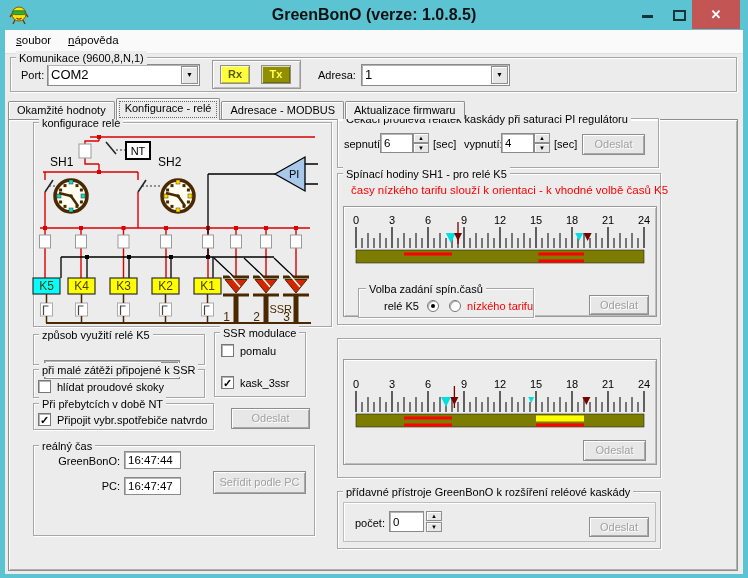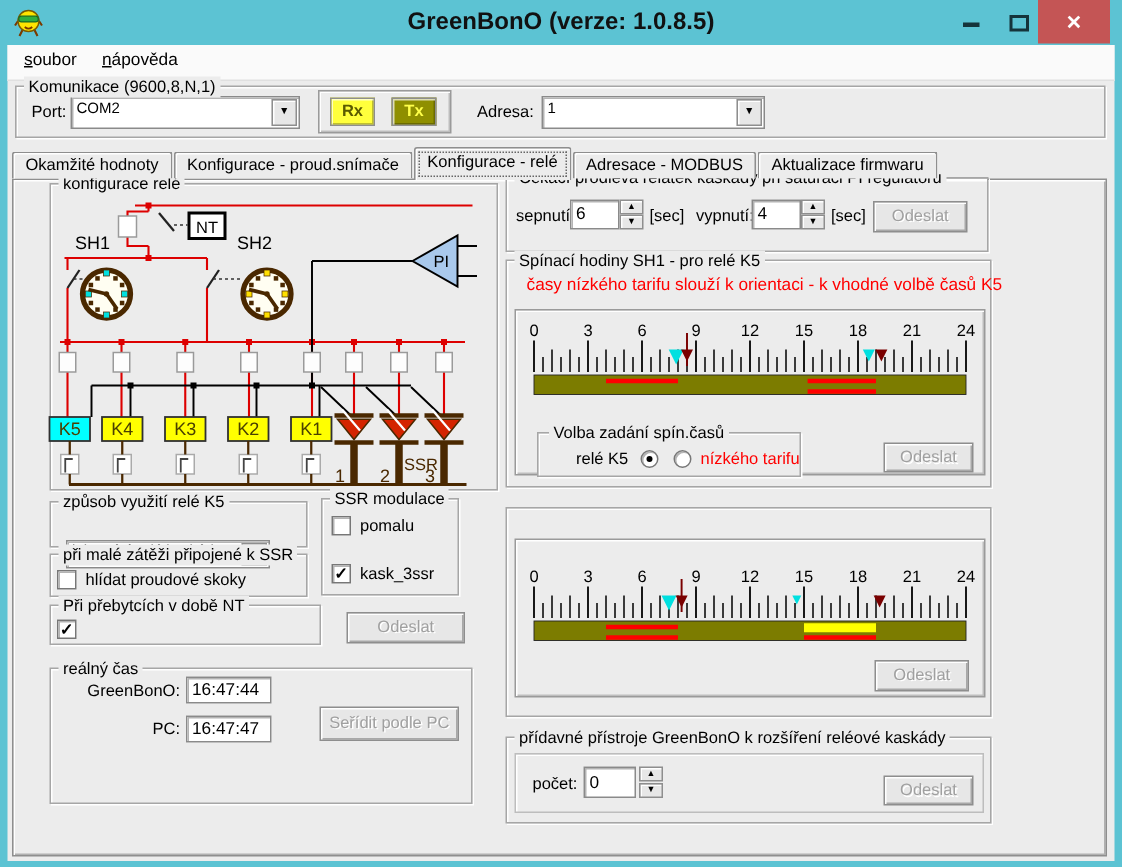"COM2" .combo .val { font-size: 10px -> 13px }
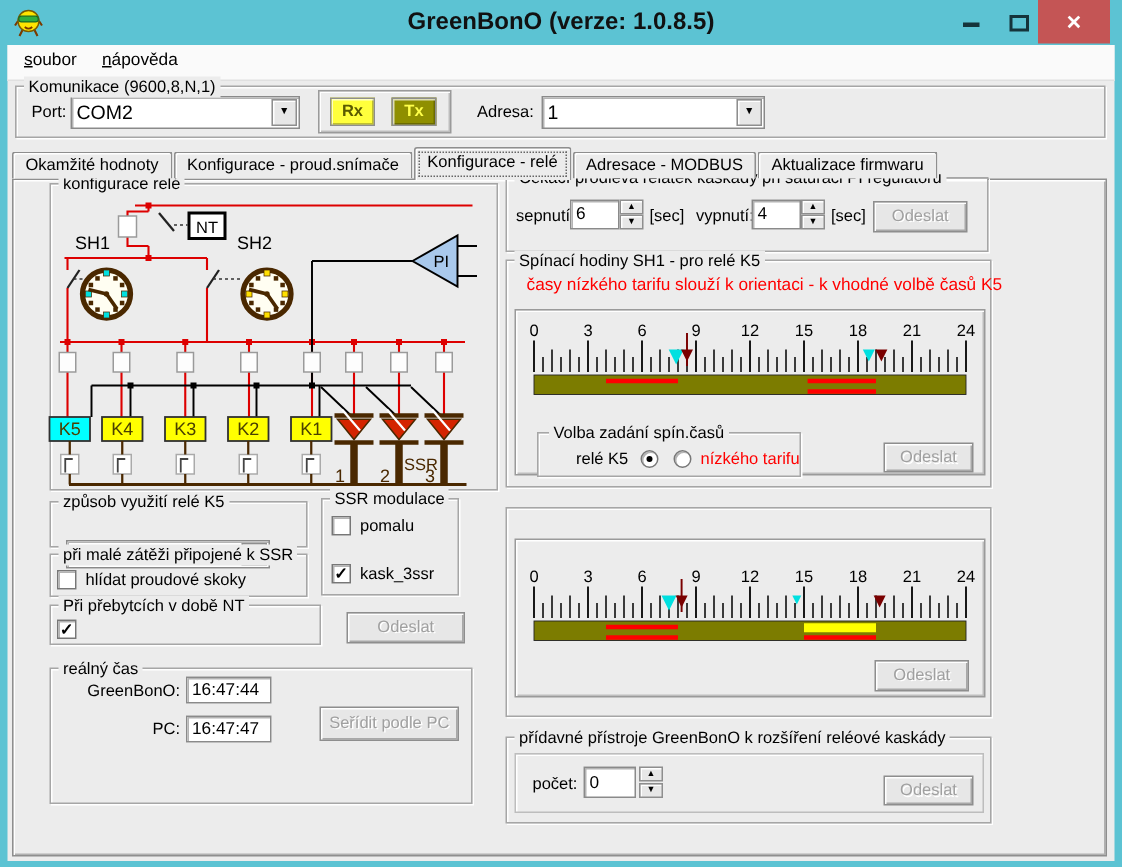"Konfigurace - proud.snímače" div.tab { html: <div><span>Konfigurace - proud.snímače</span></div> -> none }
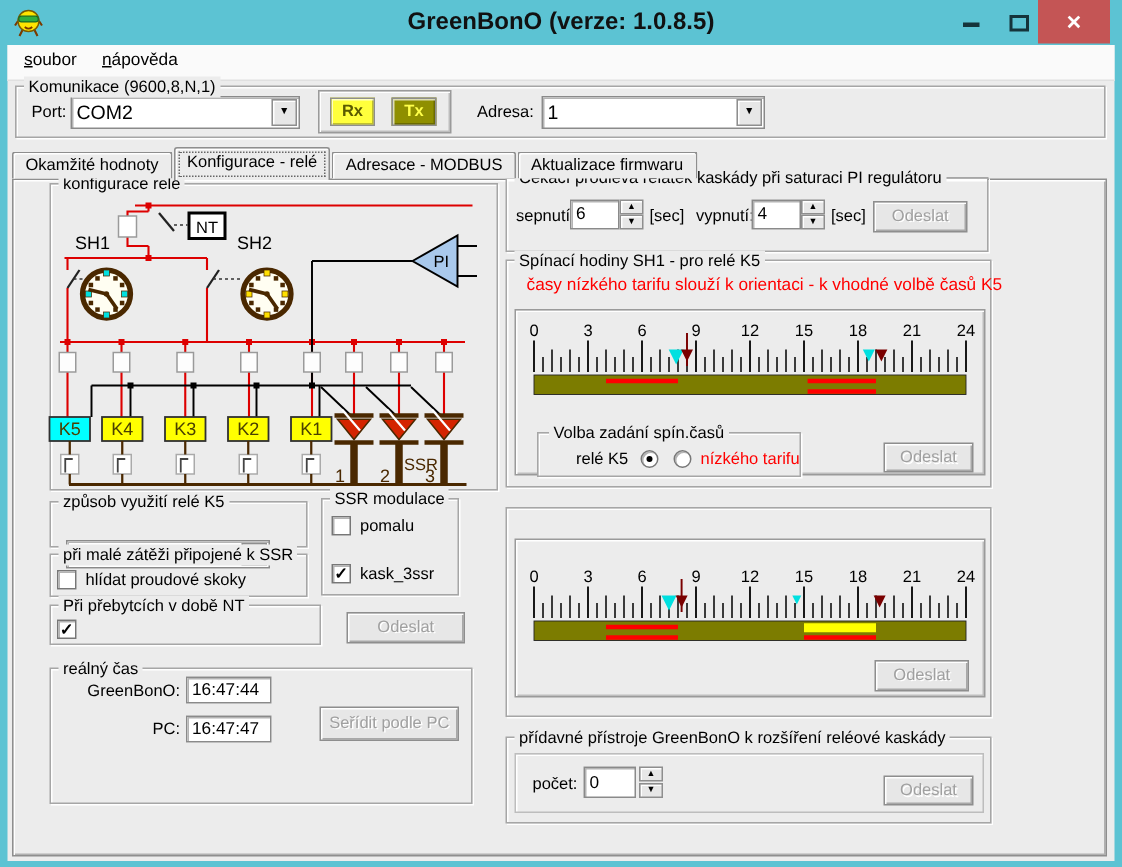"Připojit vybr.spotřebiče natvrdo" div.txt { html: none -> <div>Připojit vybr.spotřebiče natvrdo</div> }
